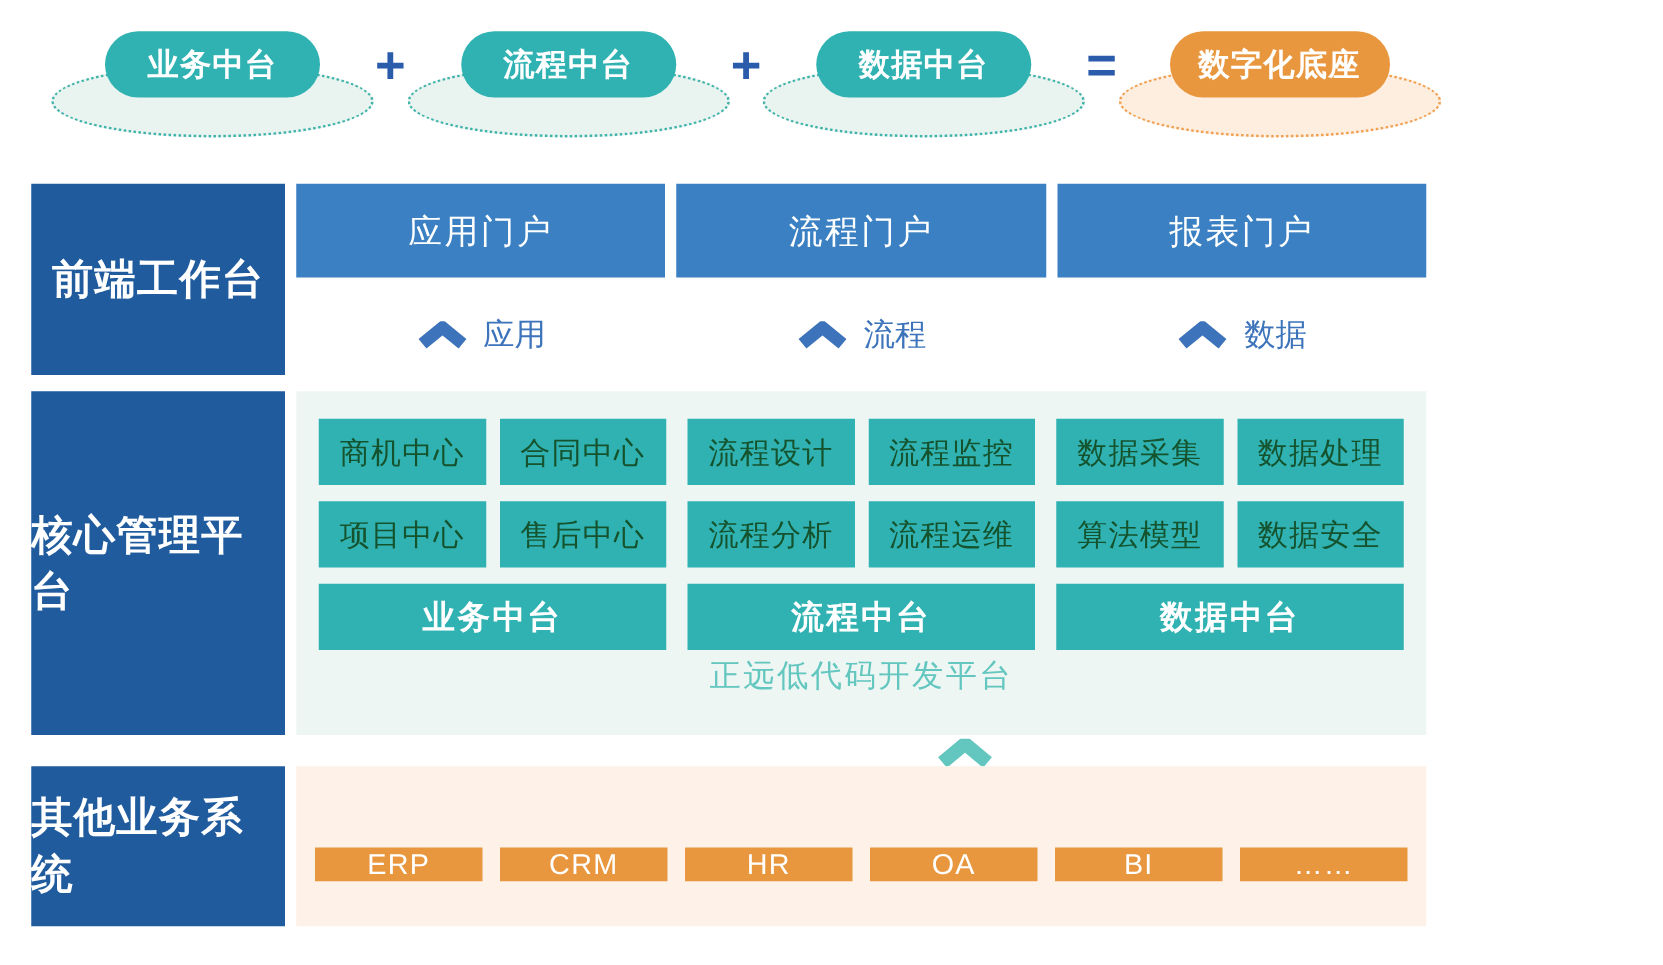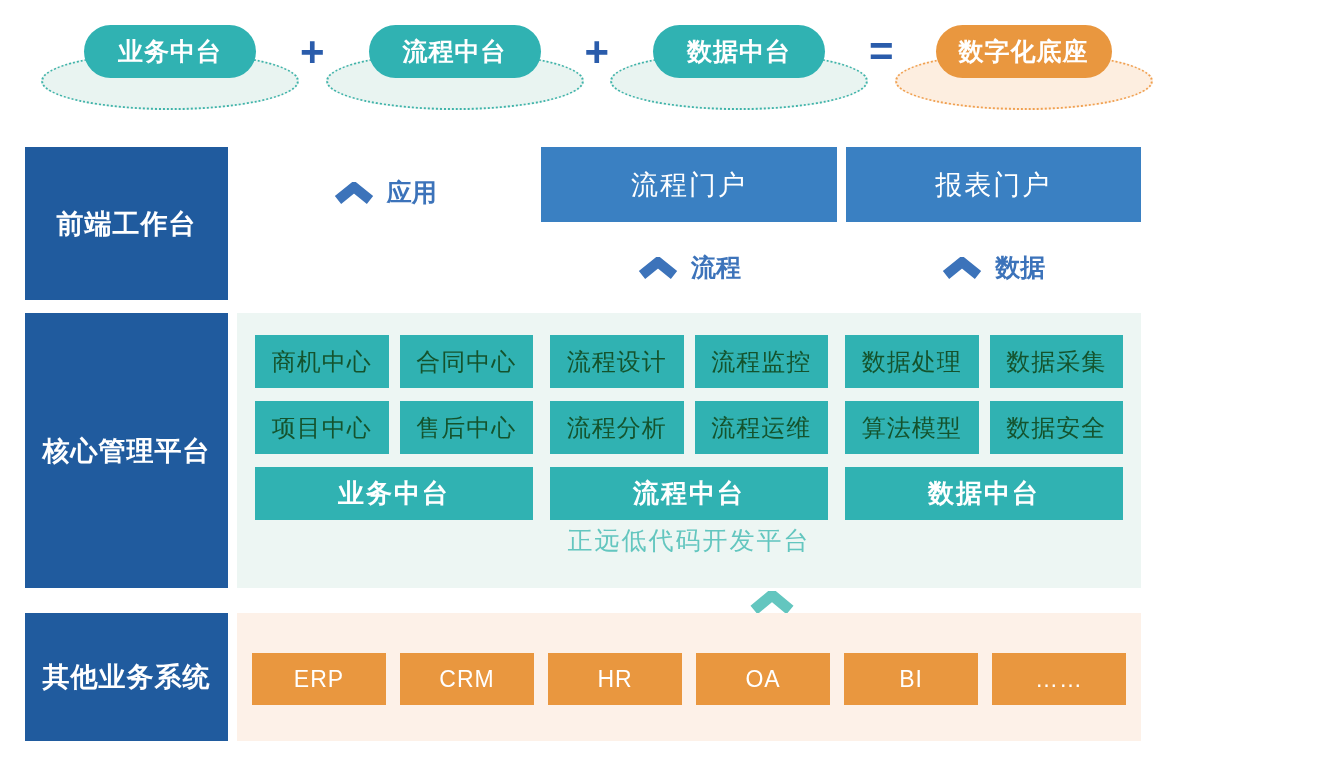"应用门户" div.portal-box { html: none -> <div>应用门户</div> }
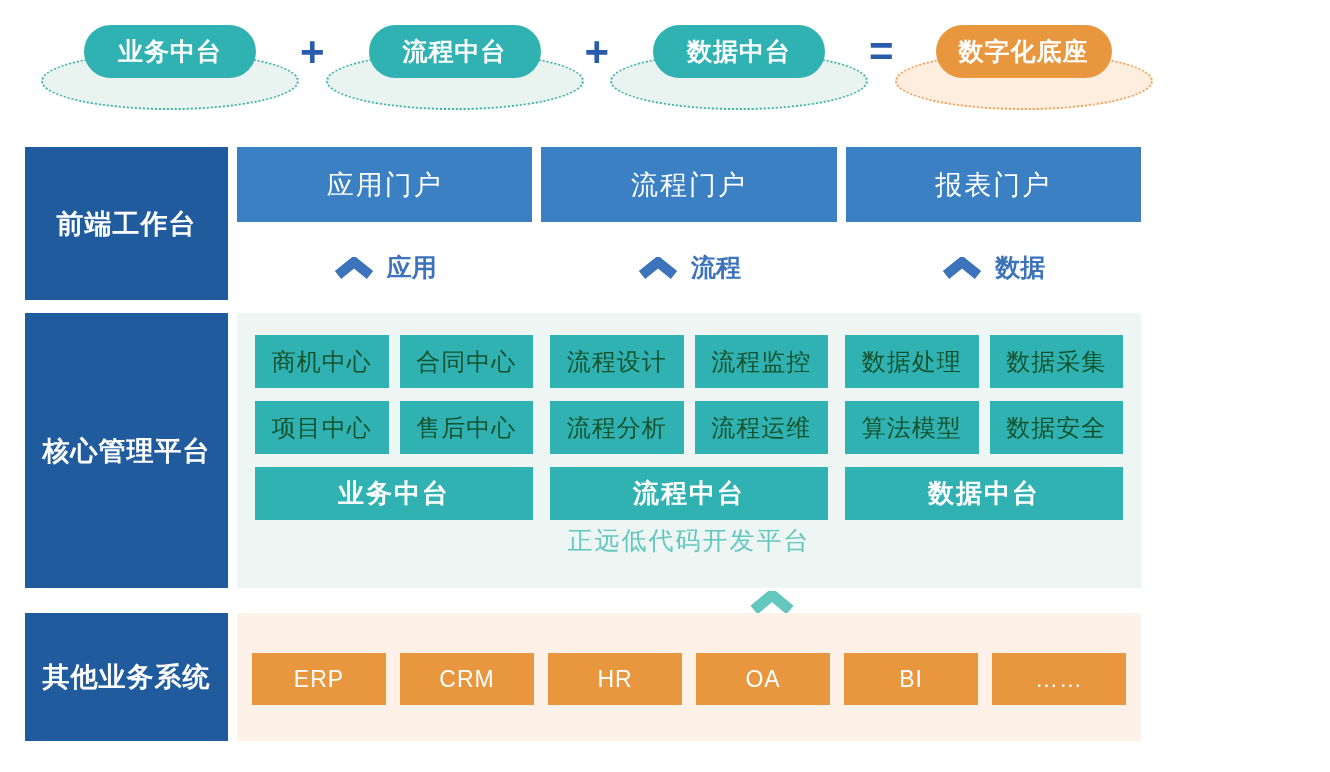"前端工作台" .side-label { font-size: 27px -> 33px }
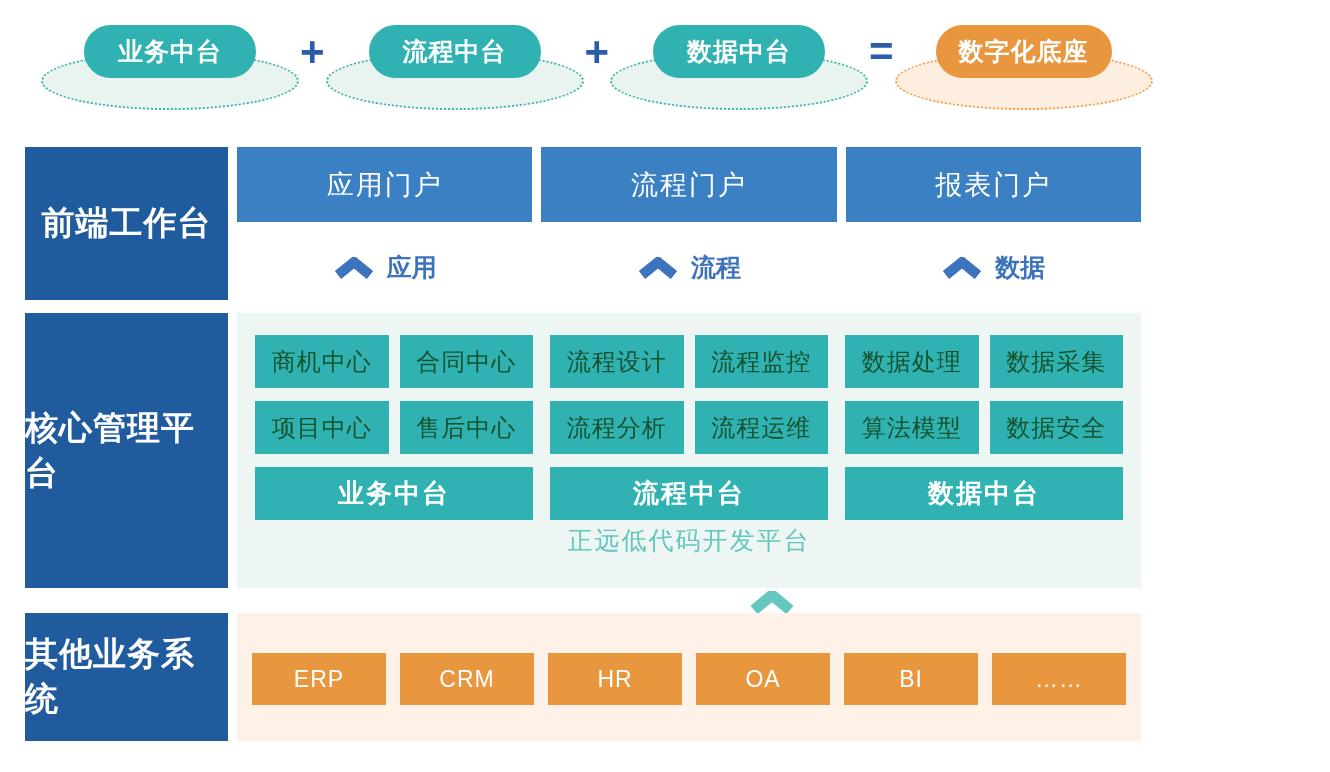"应用" .flow-row { font-weight: bold -> normal }
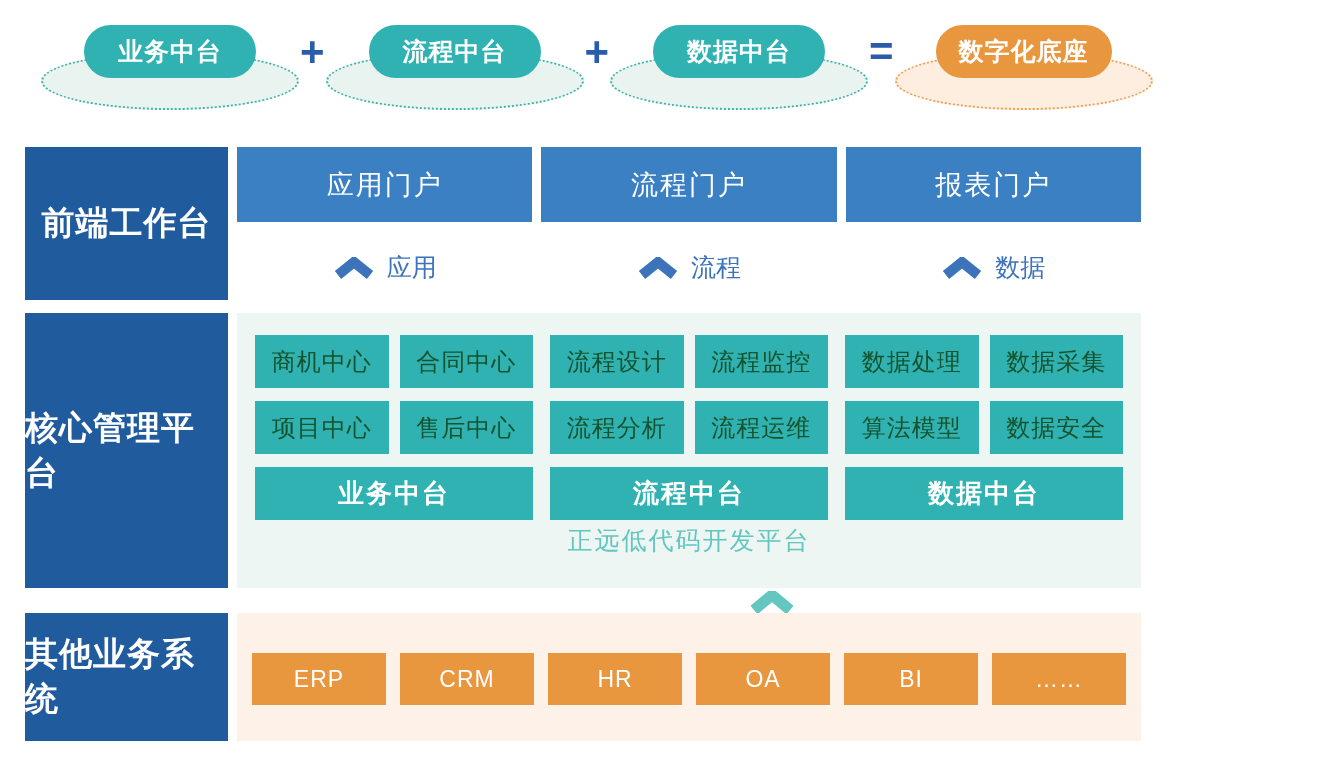"数据处理" div.cell { order: before "数据采集" -> after "数据采集" }
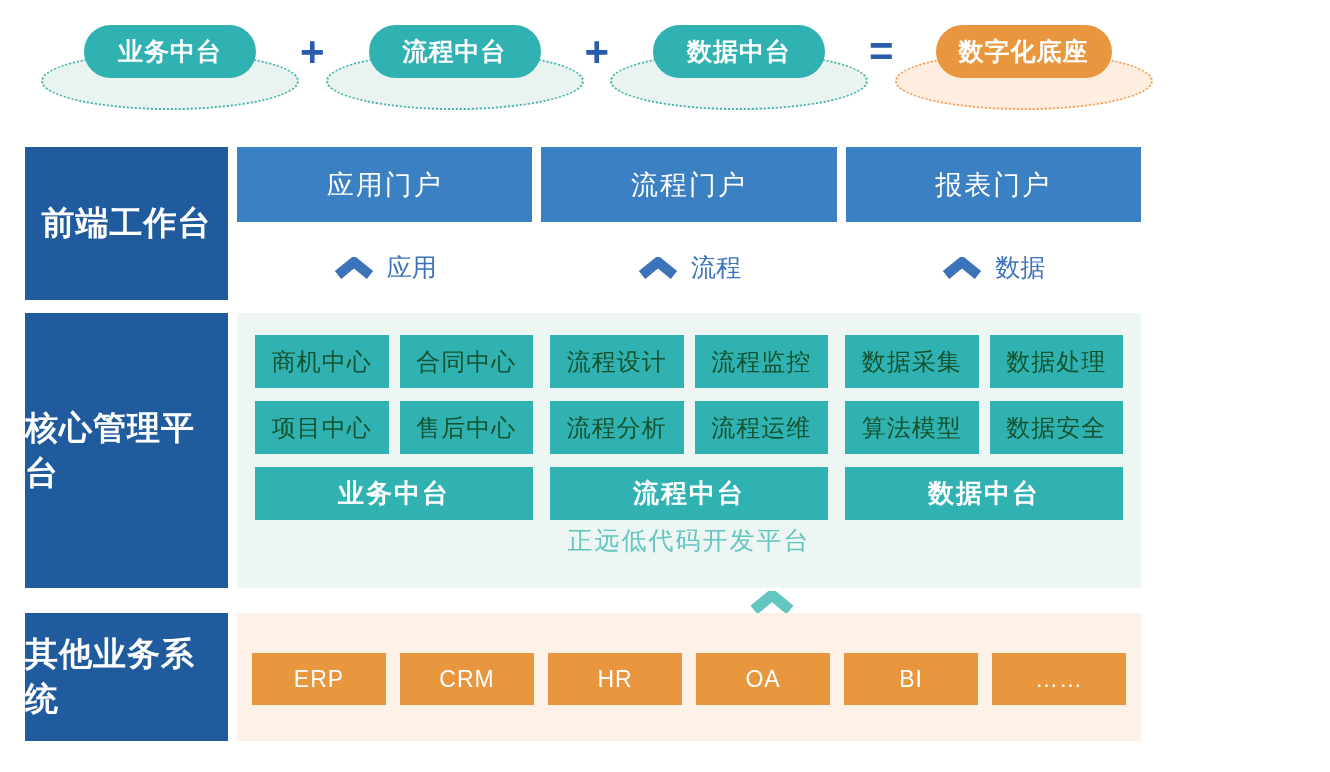"ERP" .sys-row { align-items: none -> flex-end }
